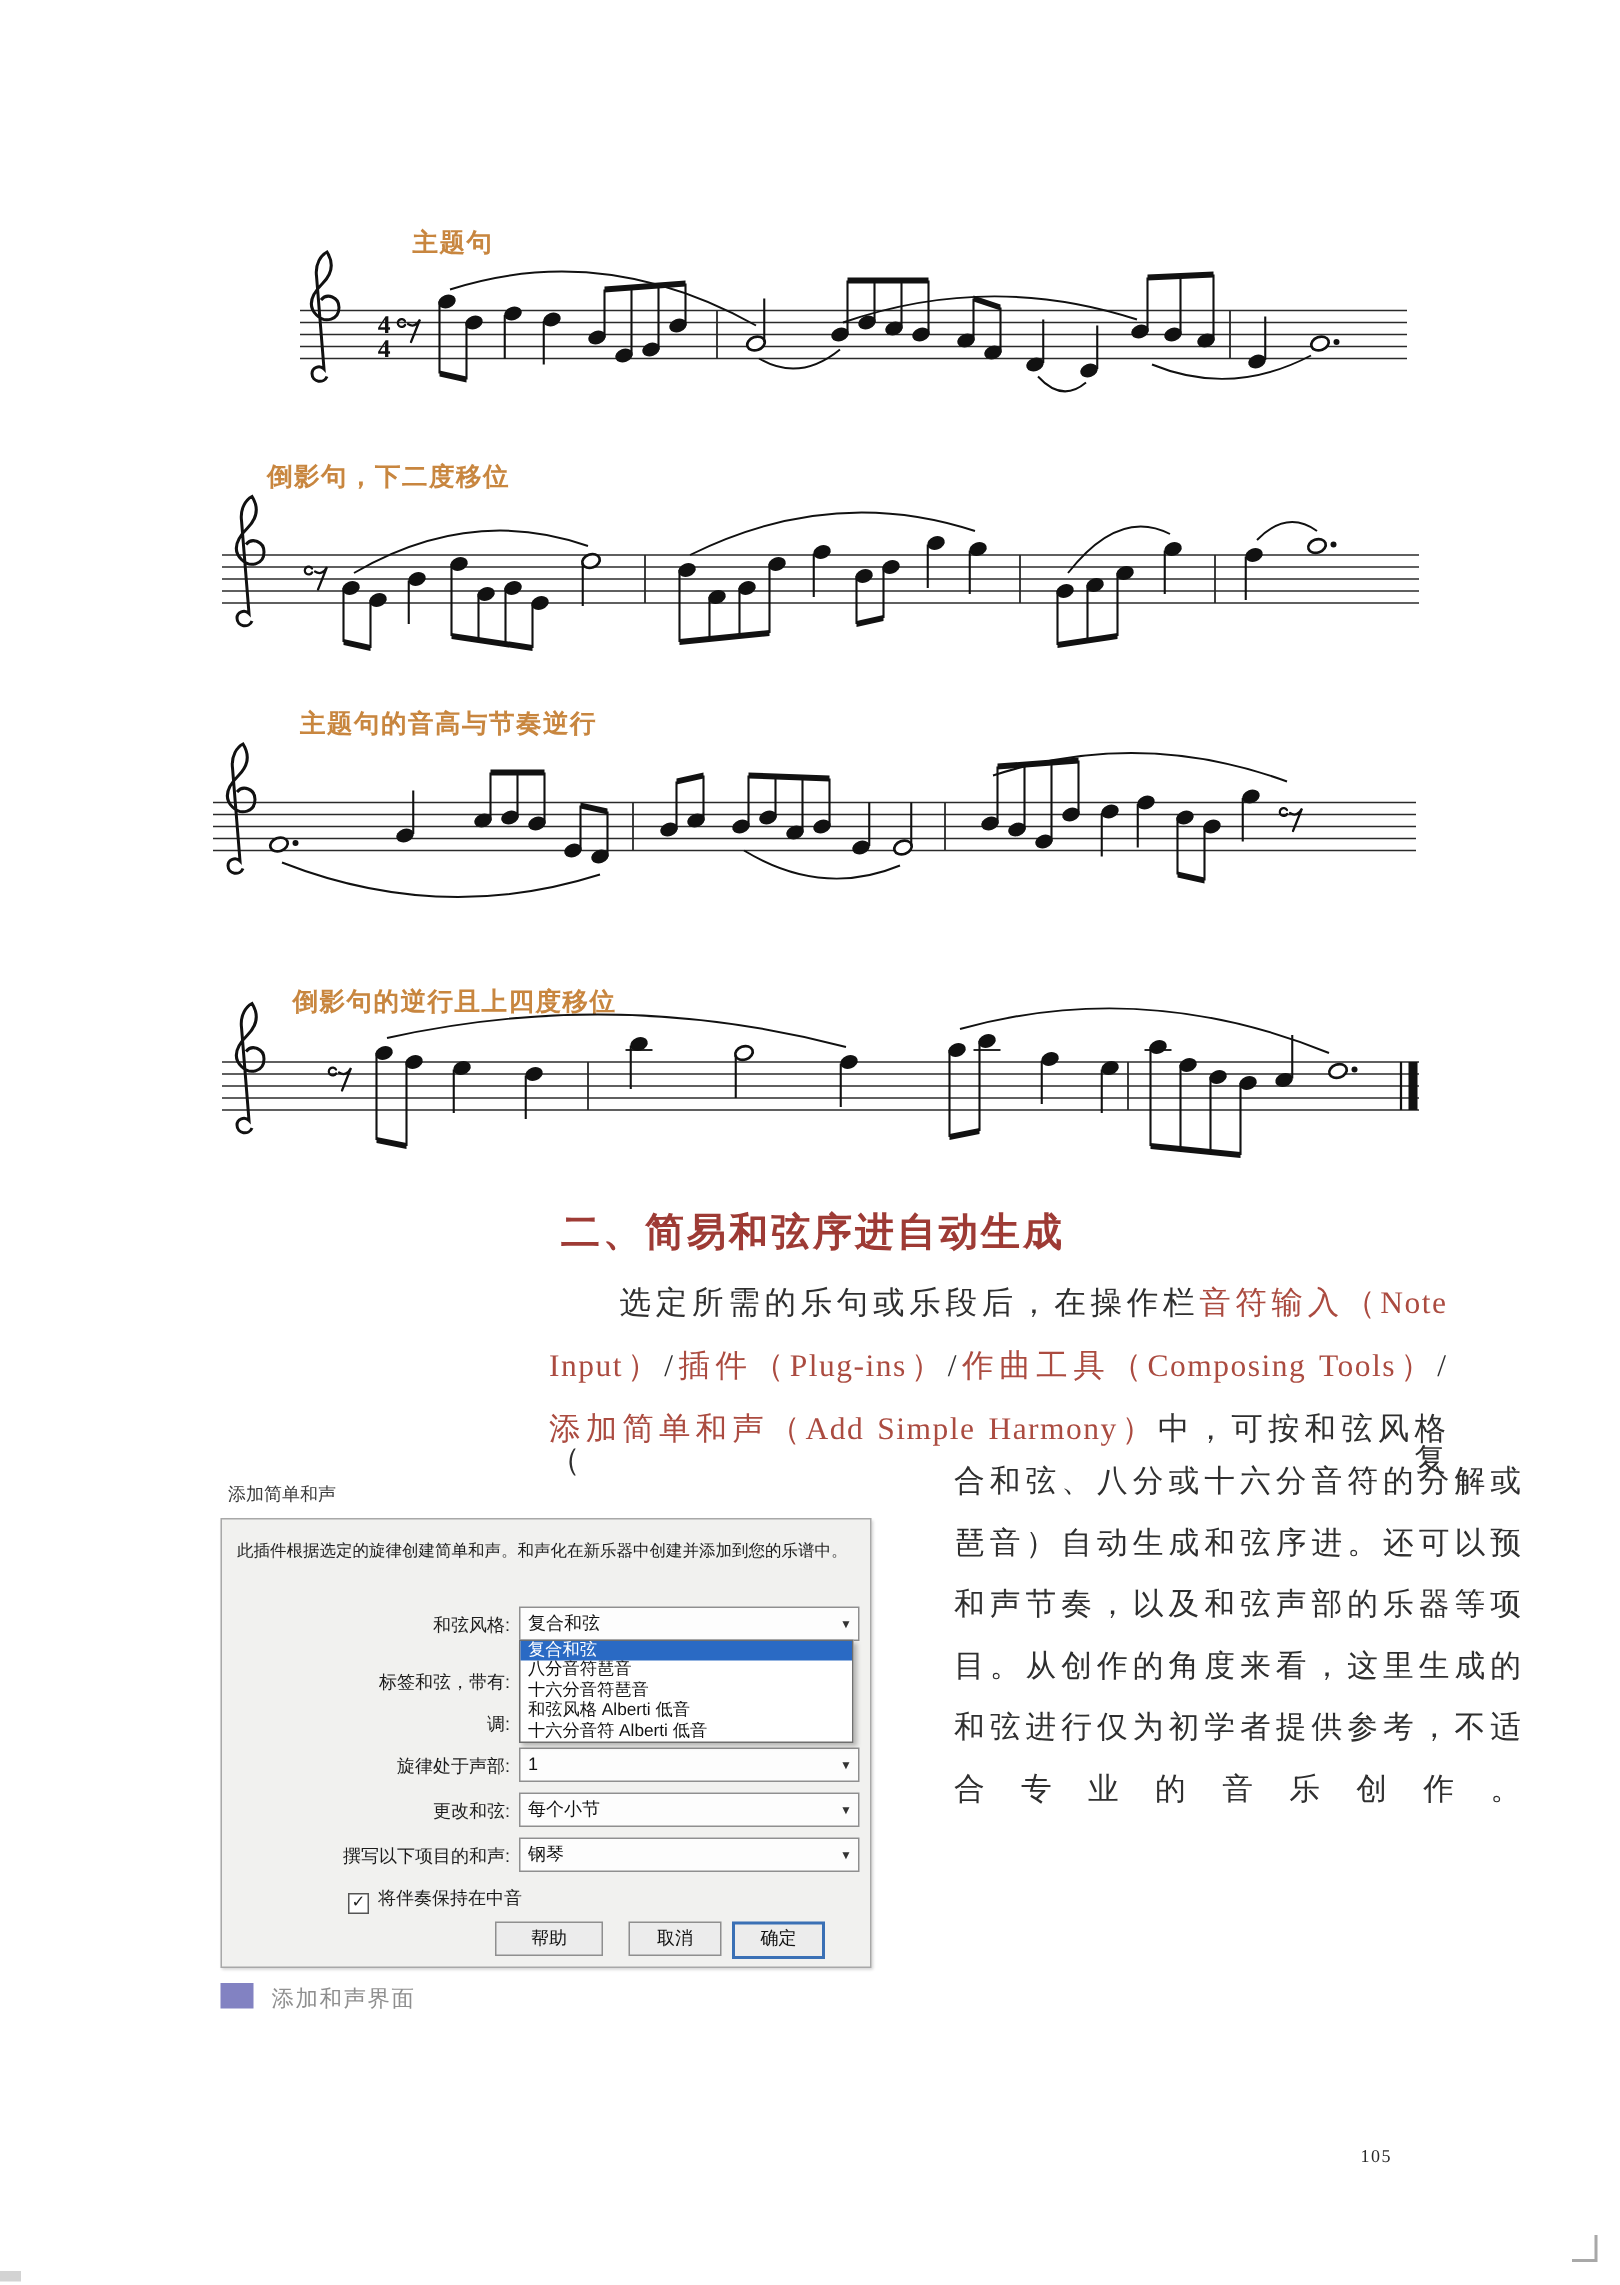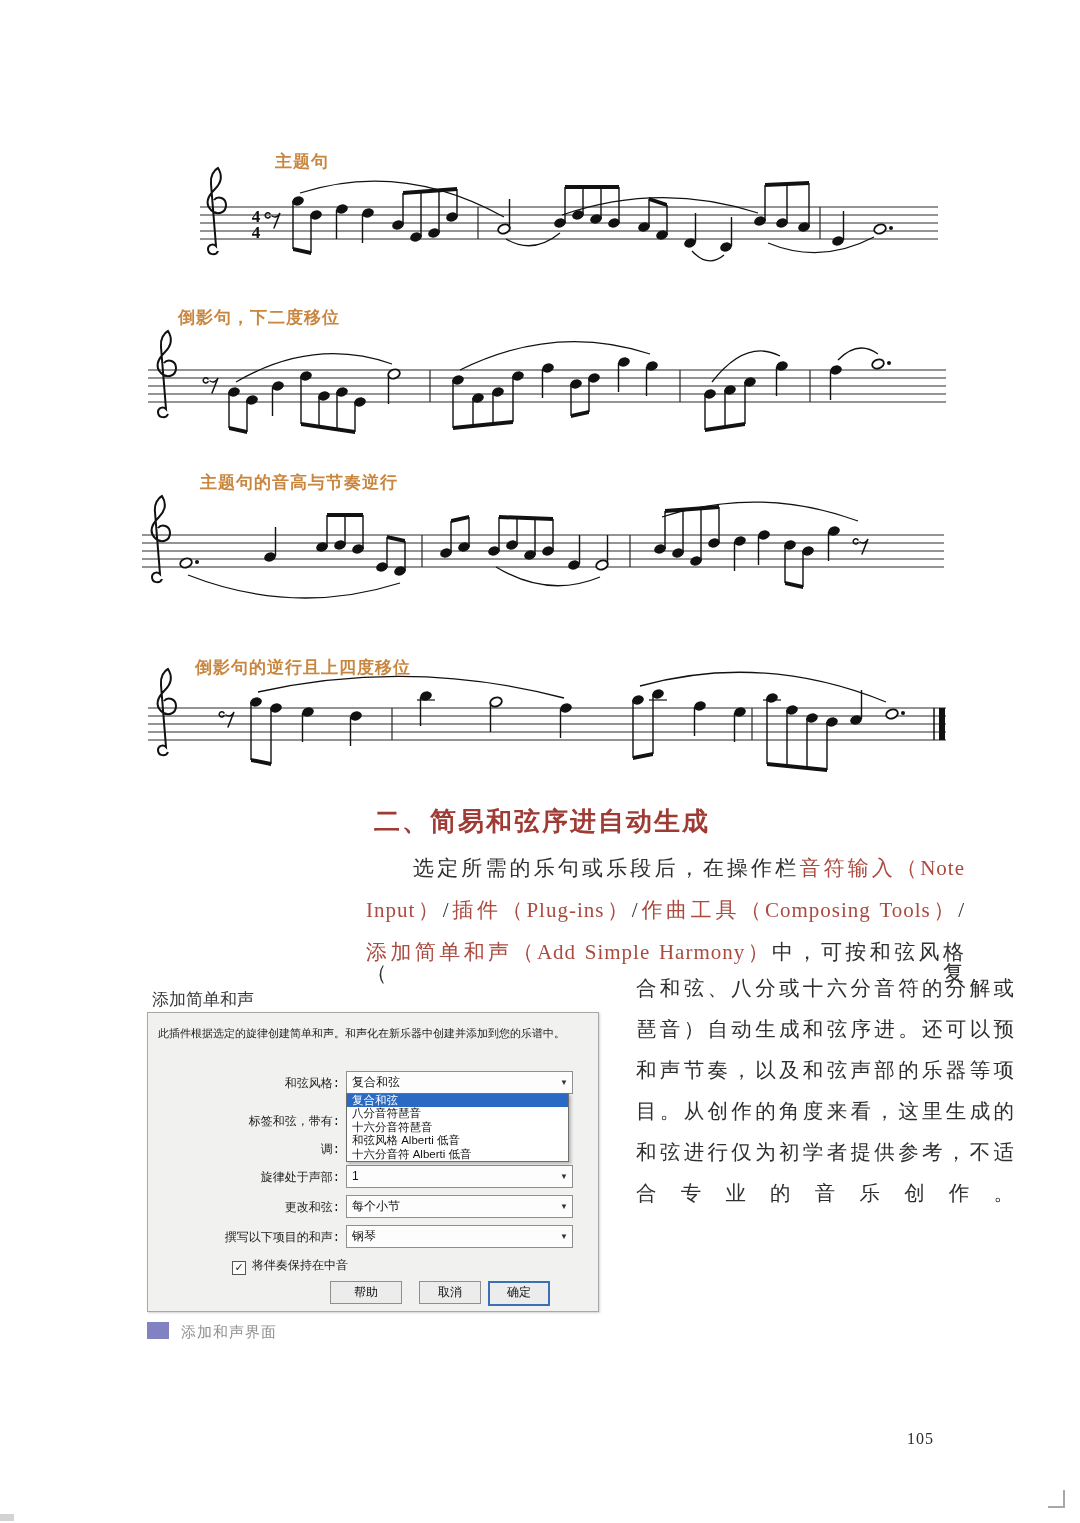"添加简单和声" .dlg-title { font-size: 17px -> 12px }
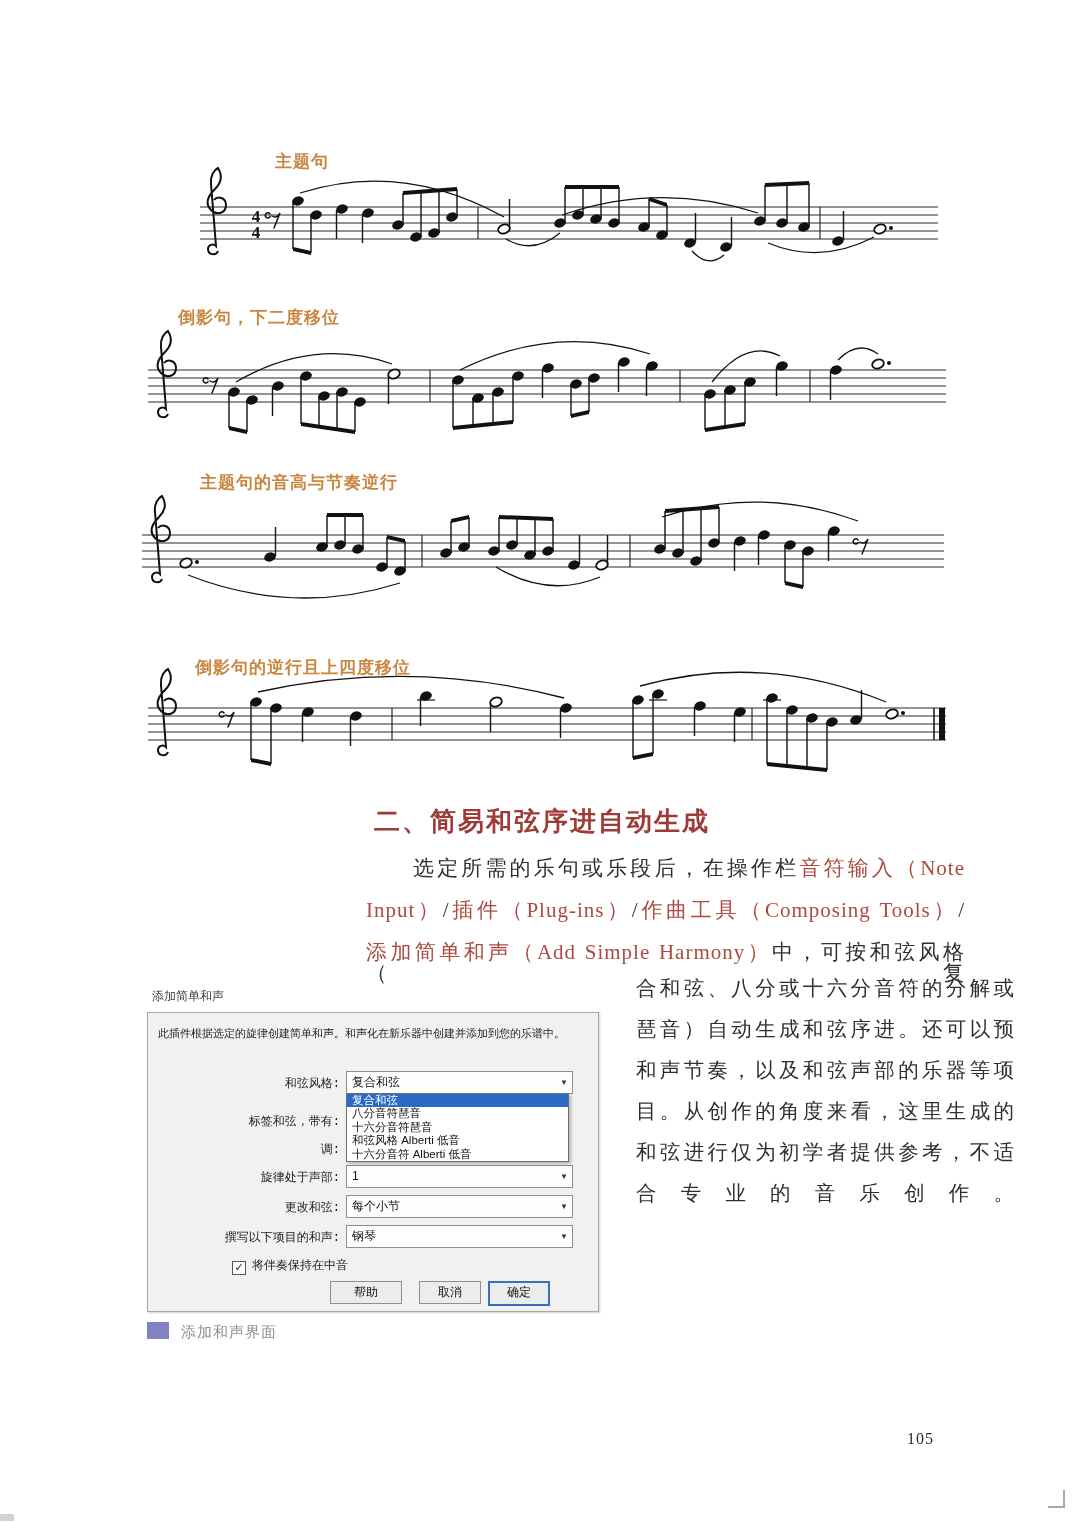"此插件根据选定的旋律创建简单和声。和声化在新乐器中创建并添加到您的乐谱中。" .dlg-panel { padding-left: 18px -> none }
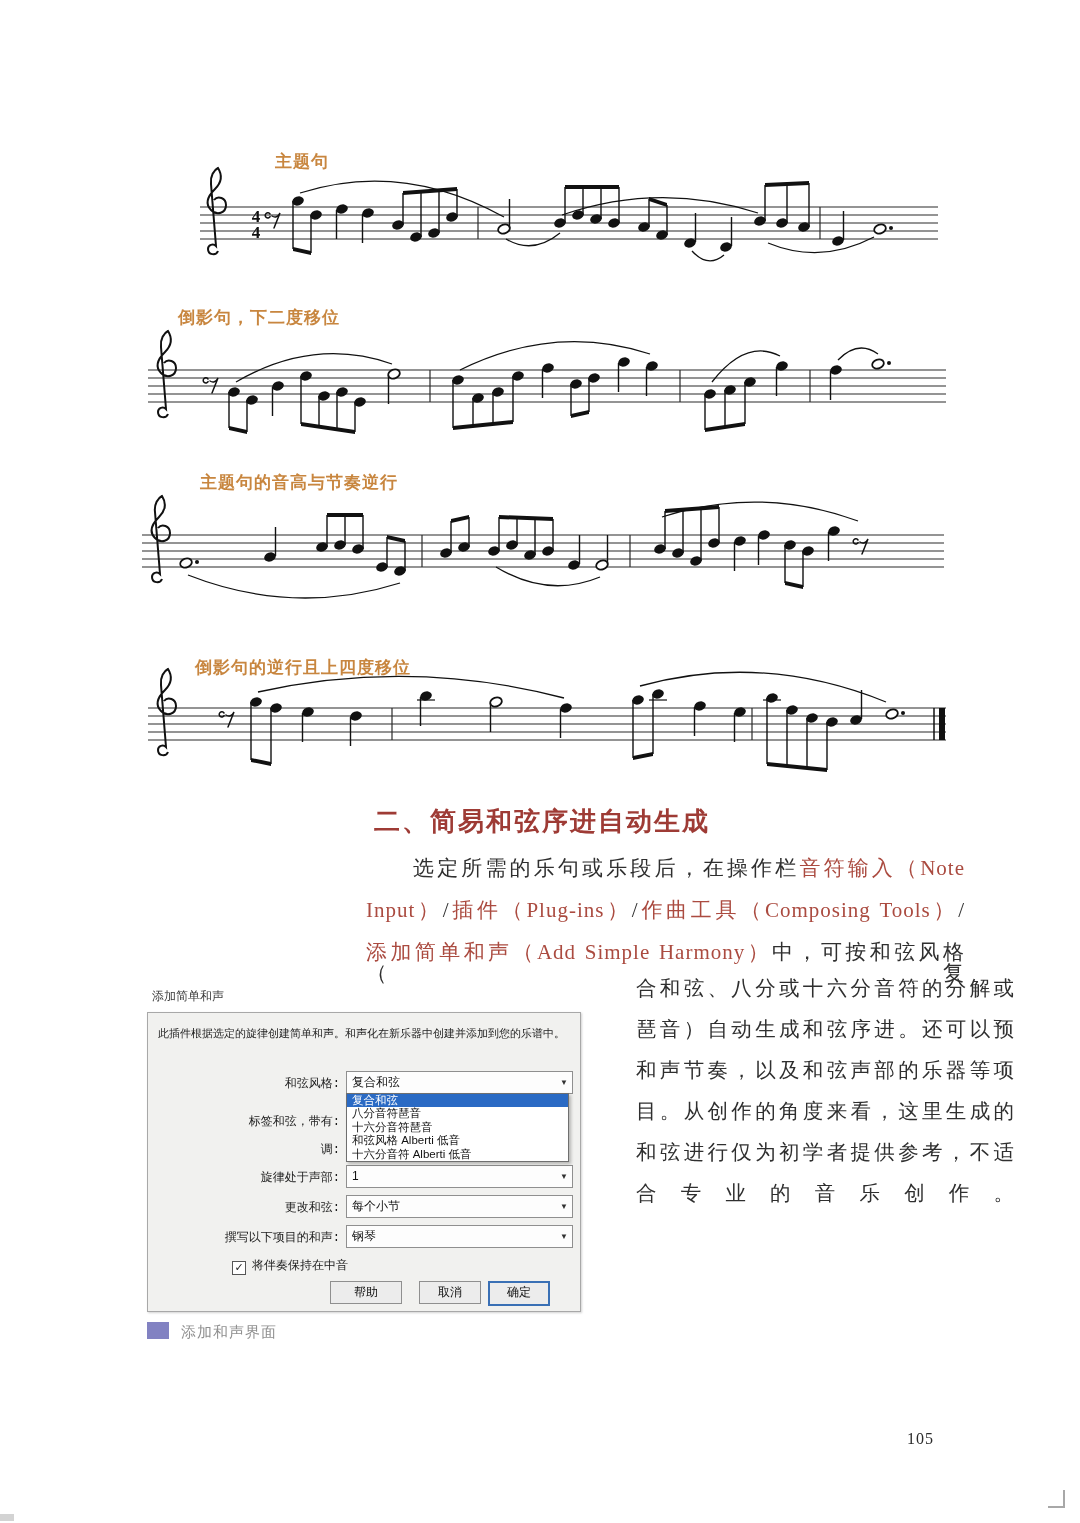"和弦风格:" .dlg-row-label { font-family: Liberation Mono, monospace -> Liberation Sans, sans-serif }
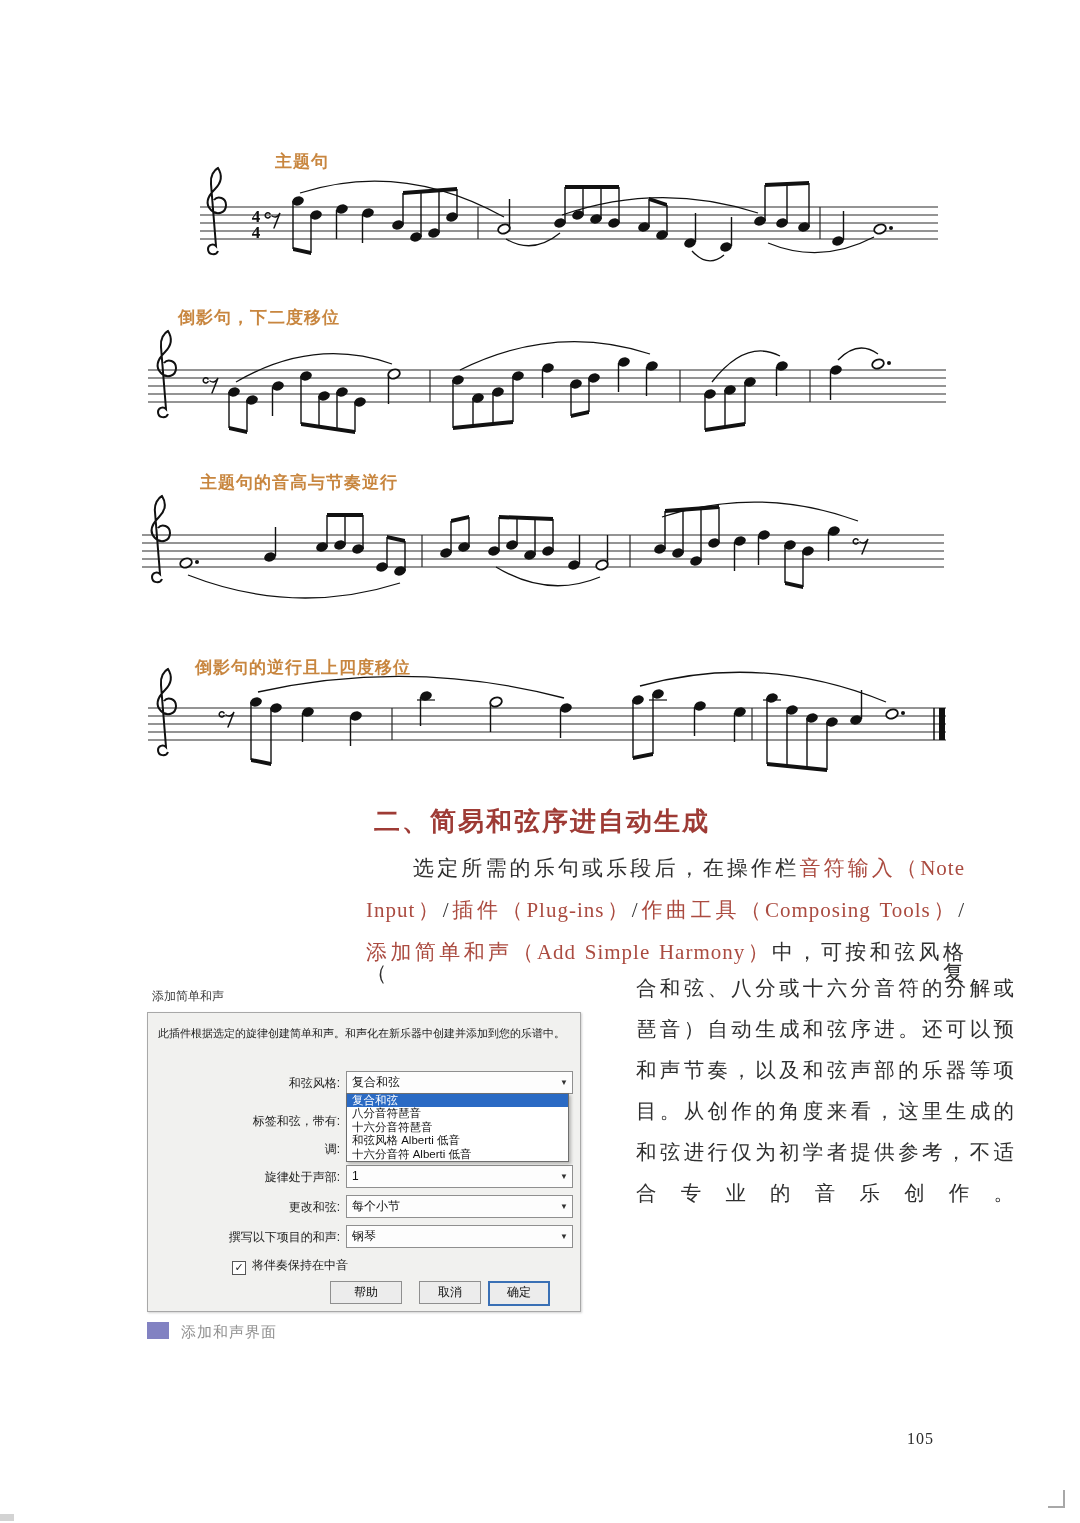"105" .pagenum { font-size: 16px -> 12px }
